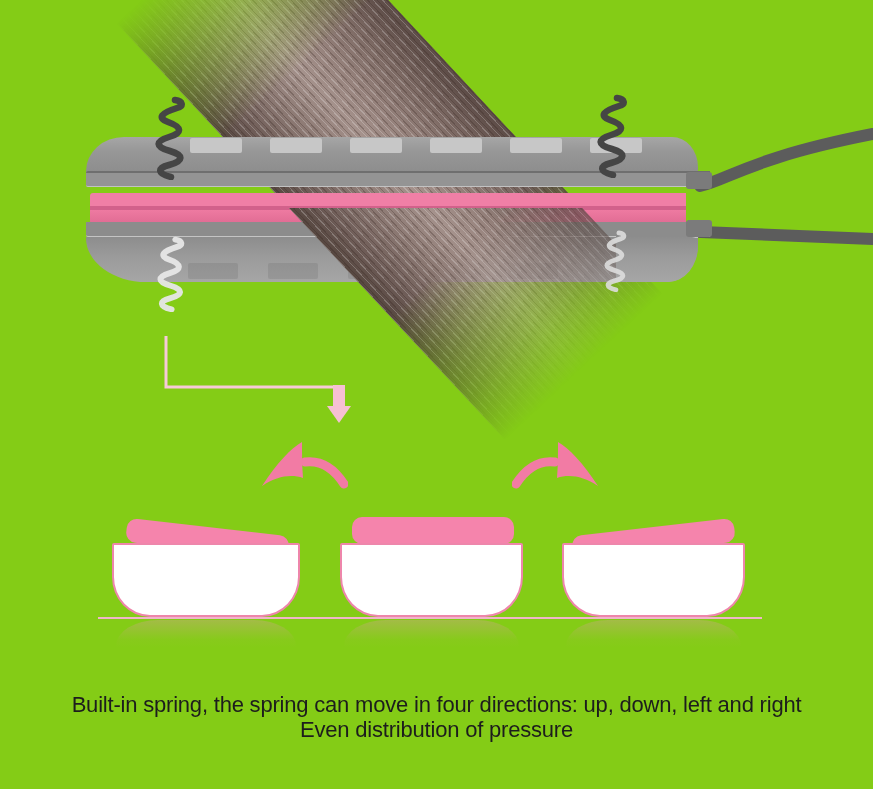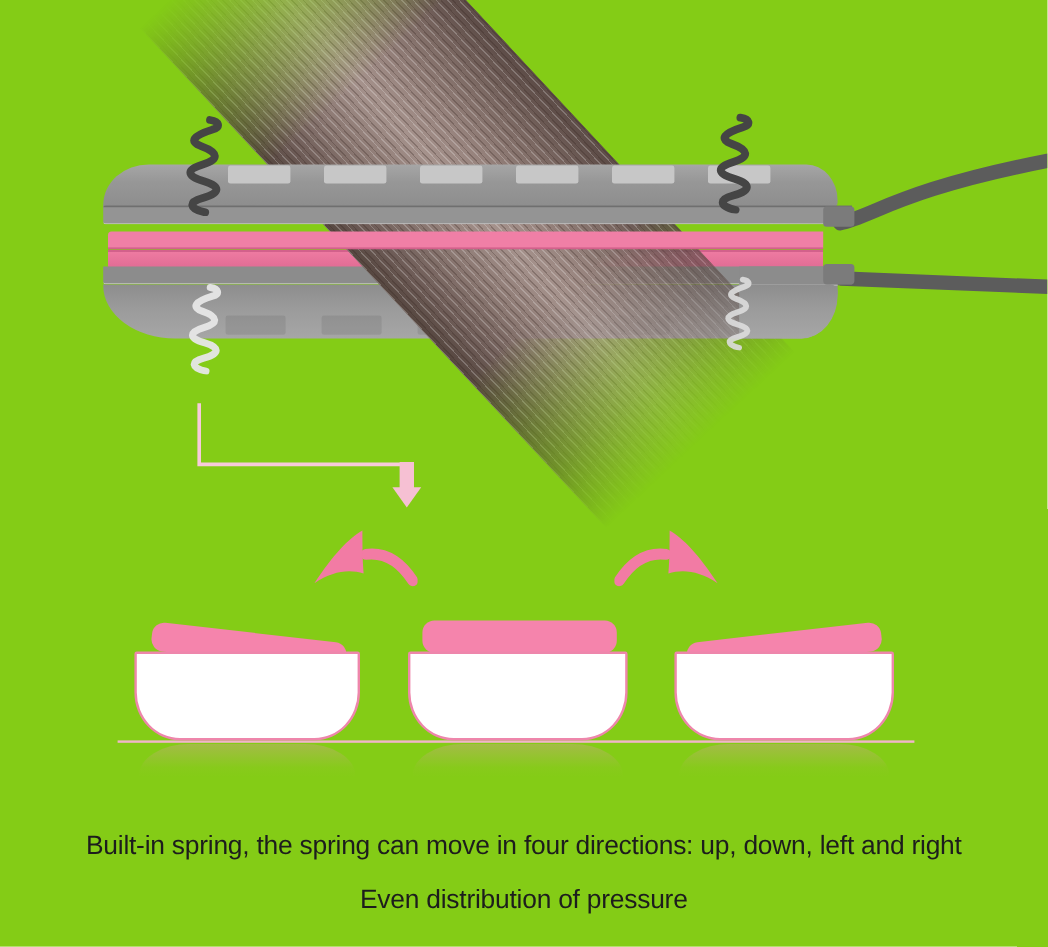"Even distribution of pressure" .caption.l2 { top: 736px -> 716px }
